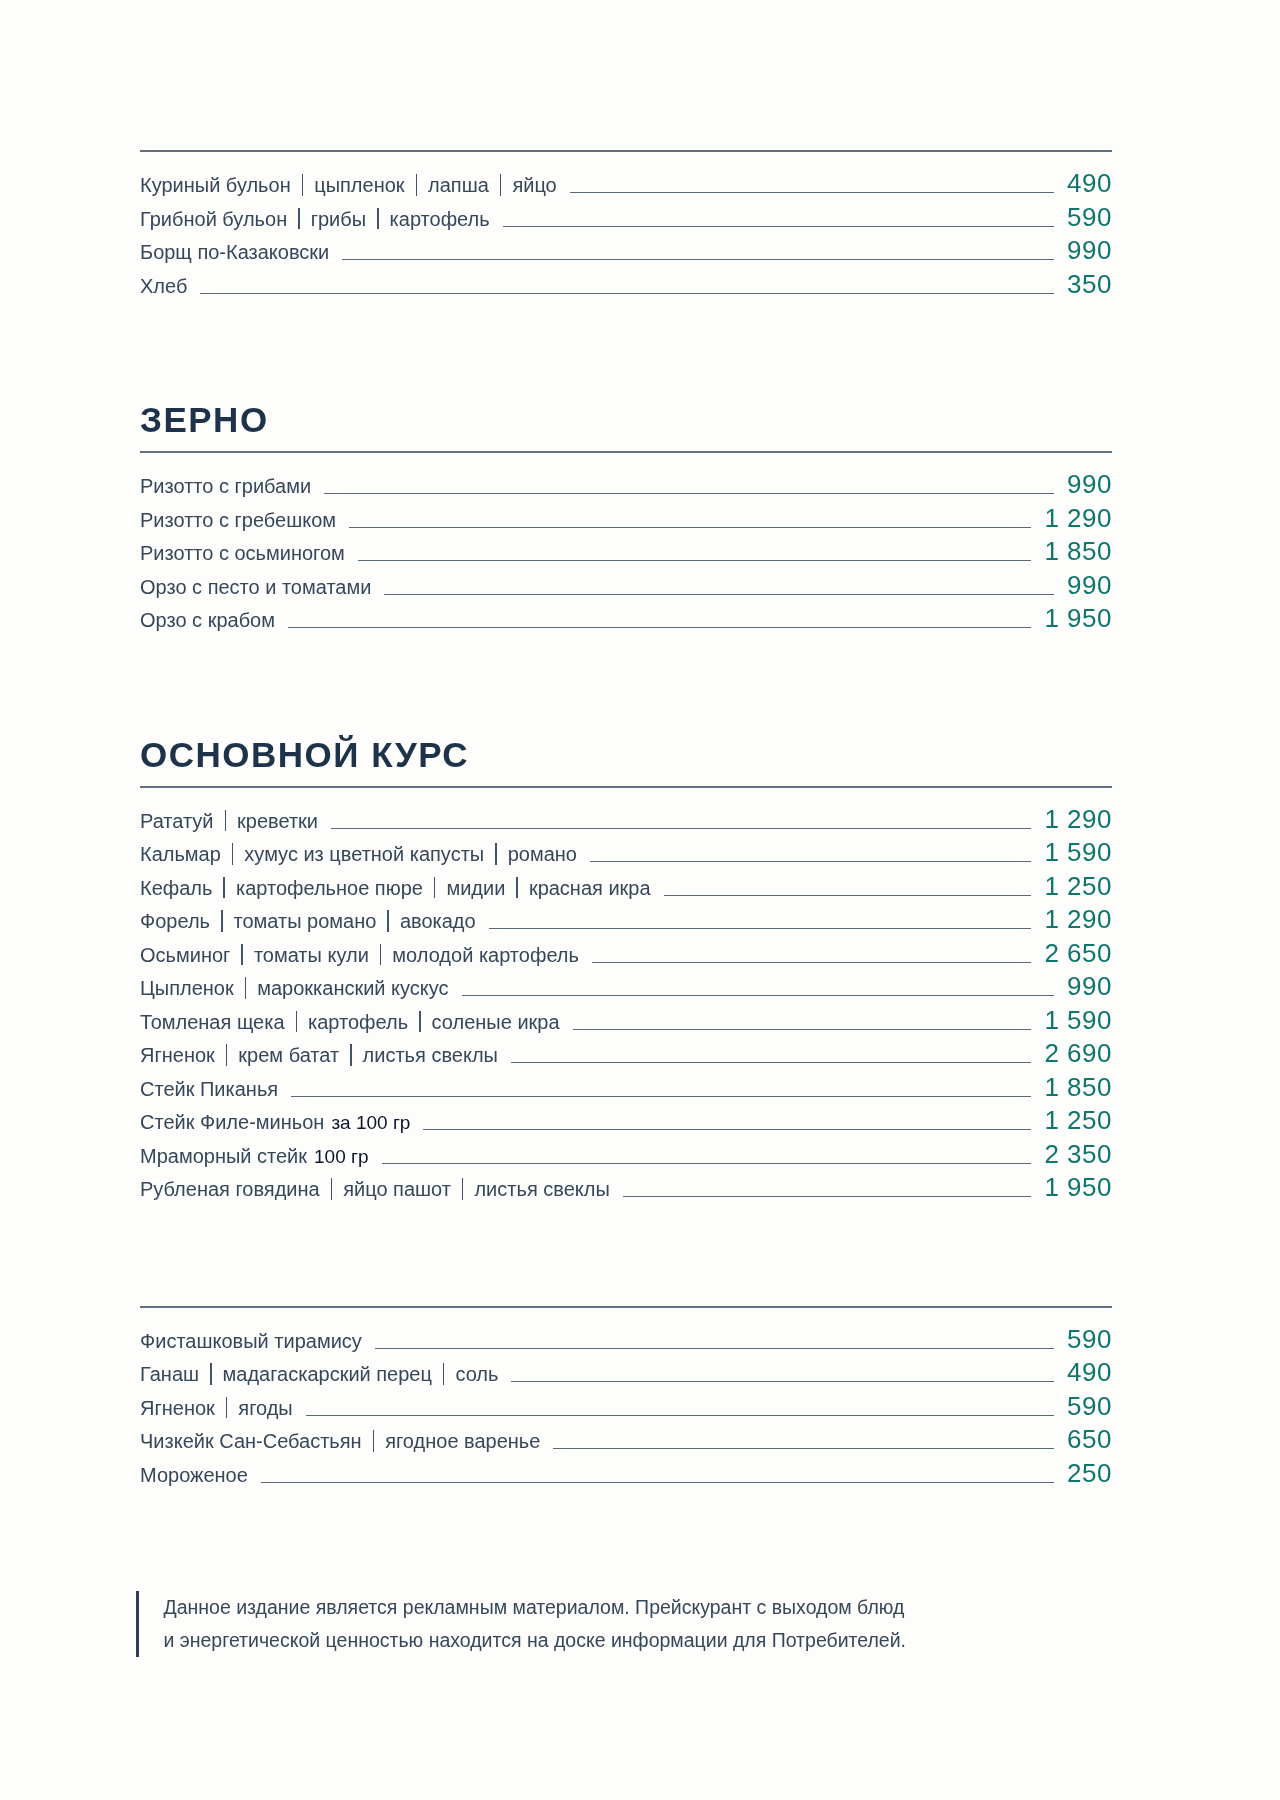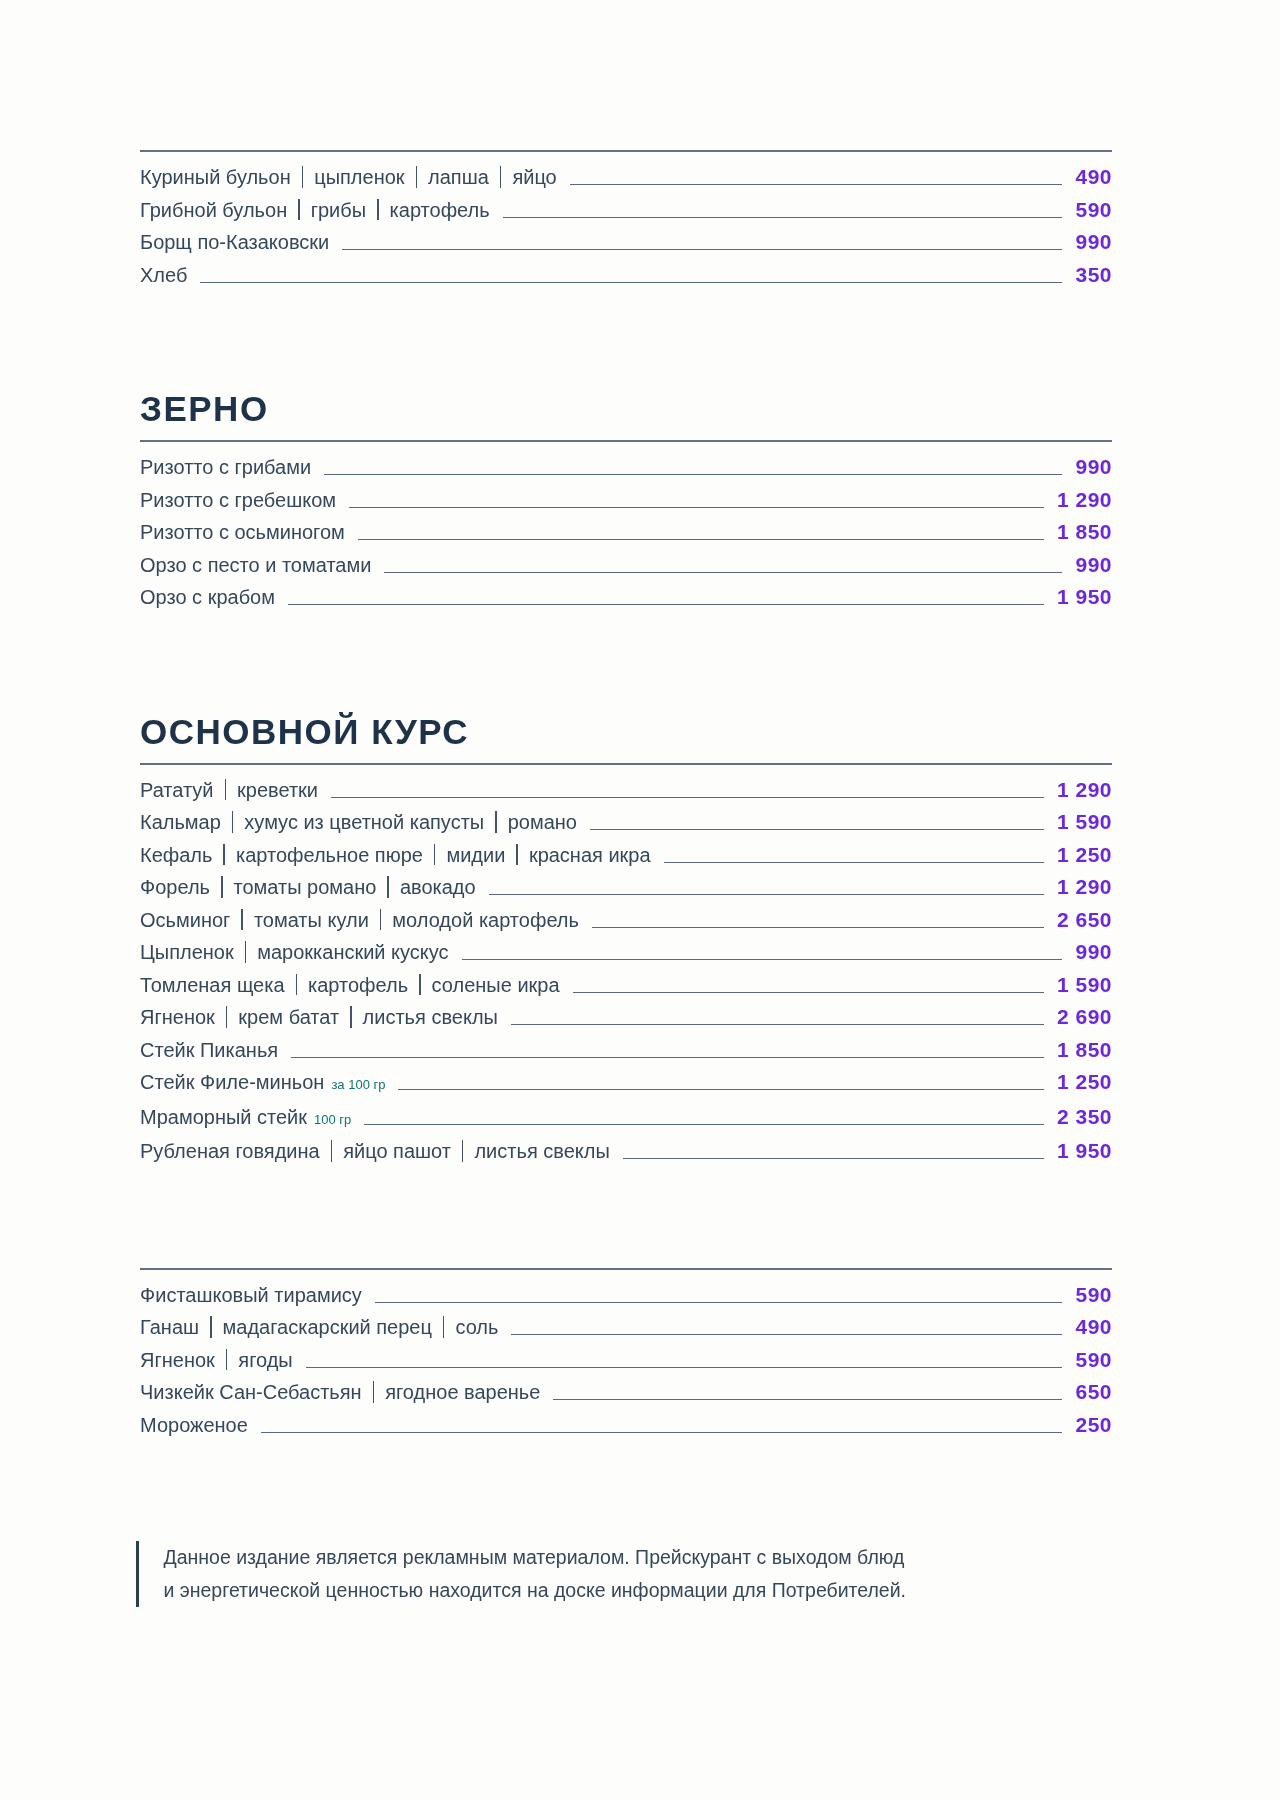"Куриный бульон цыпленок лапша яйцо" .items { padding-top: 9px -> 16px }
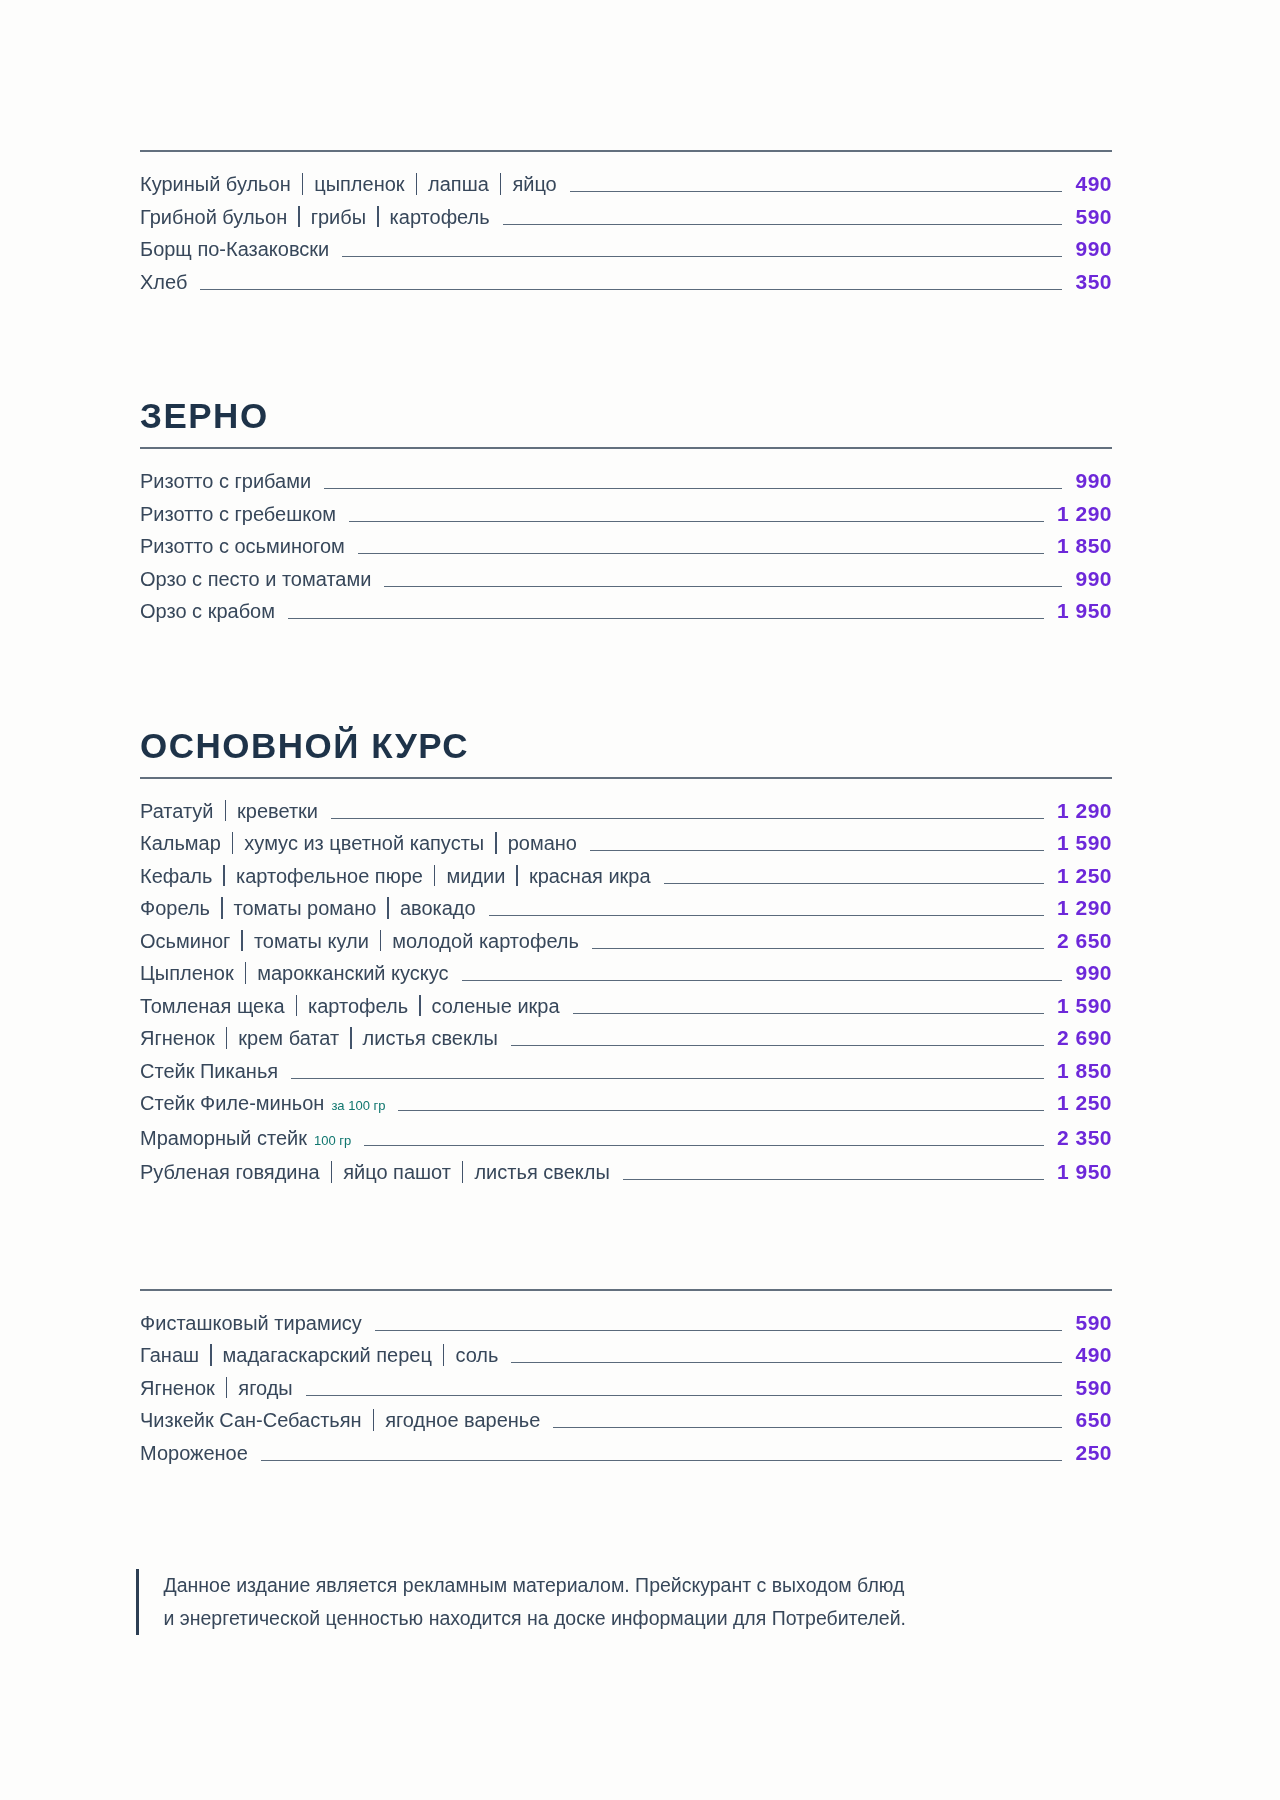"490" .price { color: #6d28d9 -> #0f766e; font-size: 21px -> 26px; font-weight: 700 -> 400 }
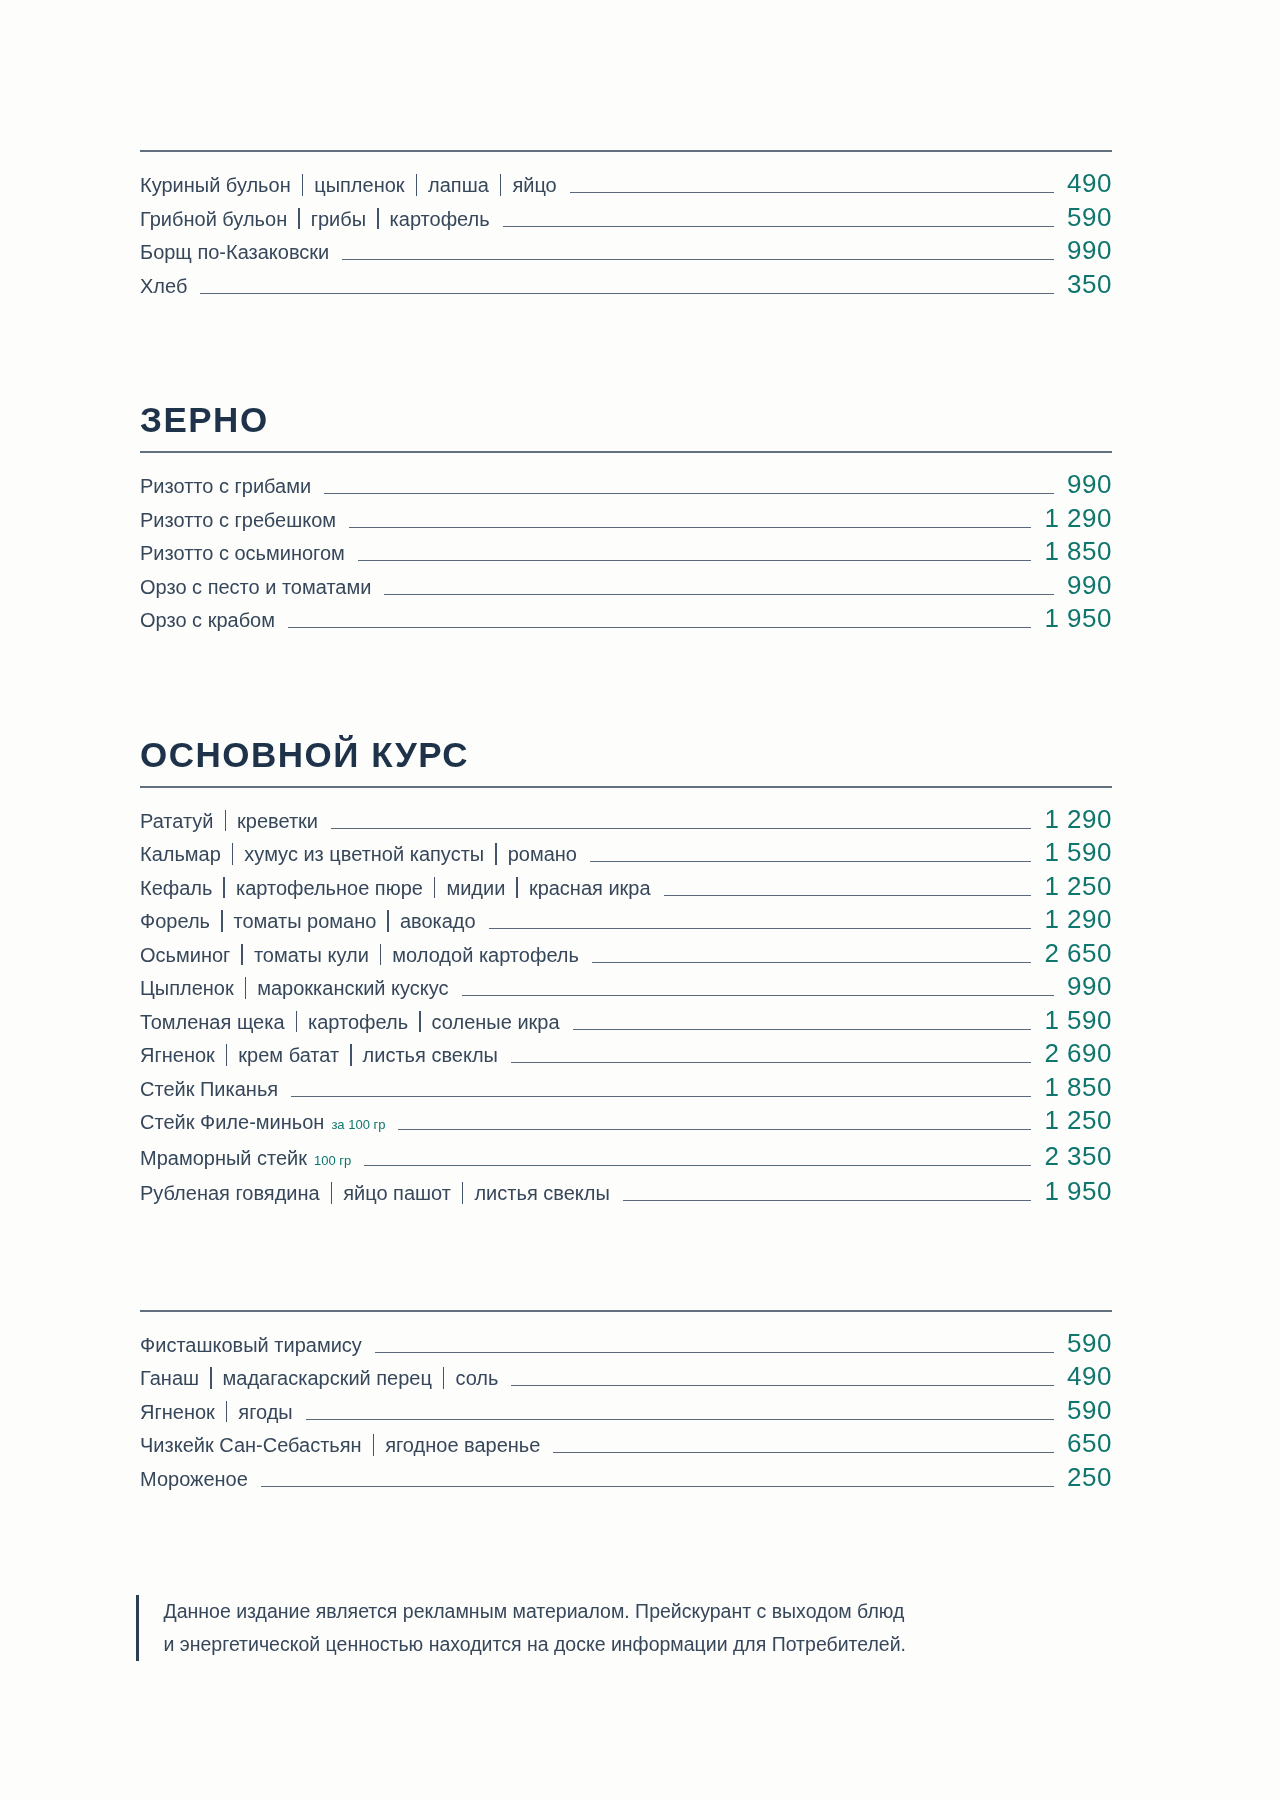"за 100 гр" .item-note { color: #0f766e -> #0f172a; font-size: 13px -> 19px }
